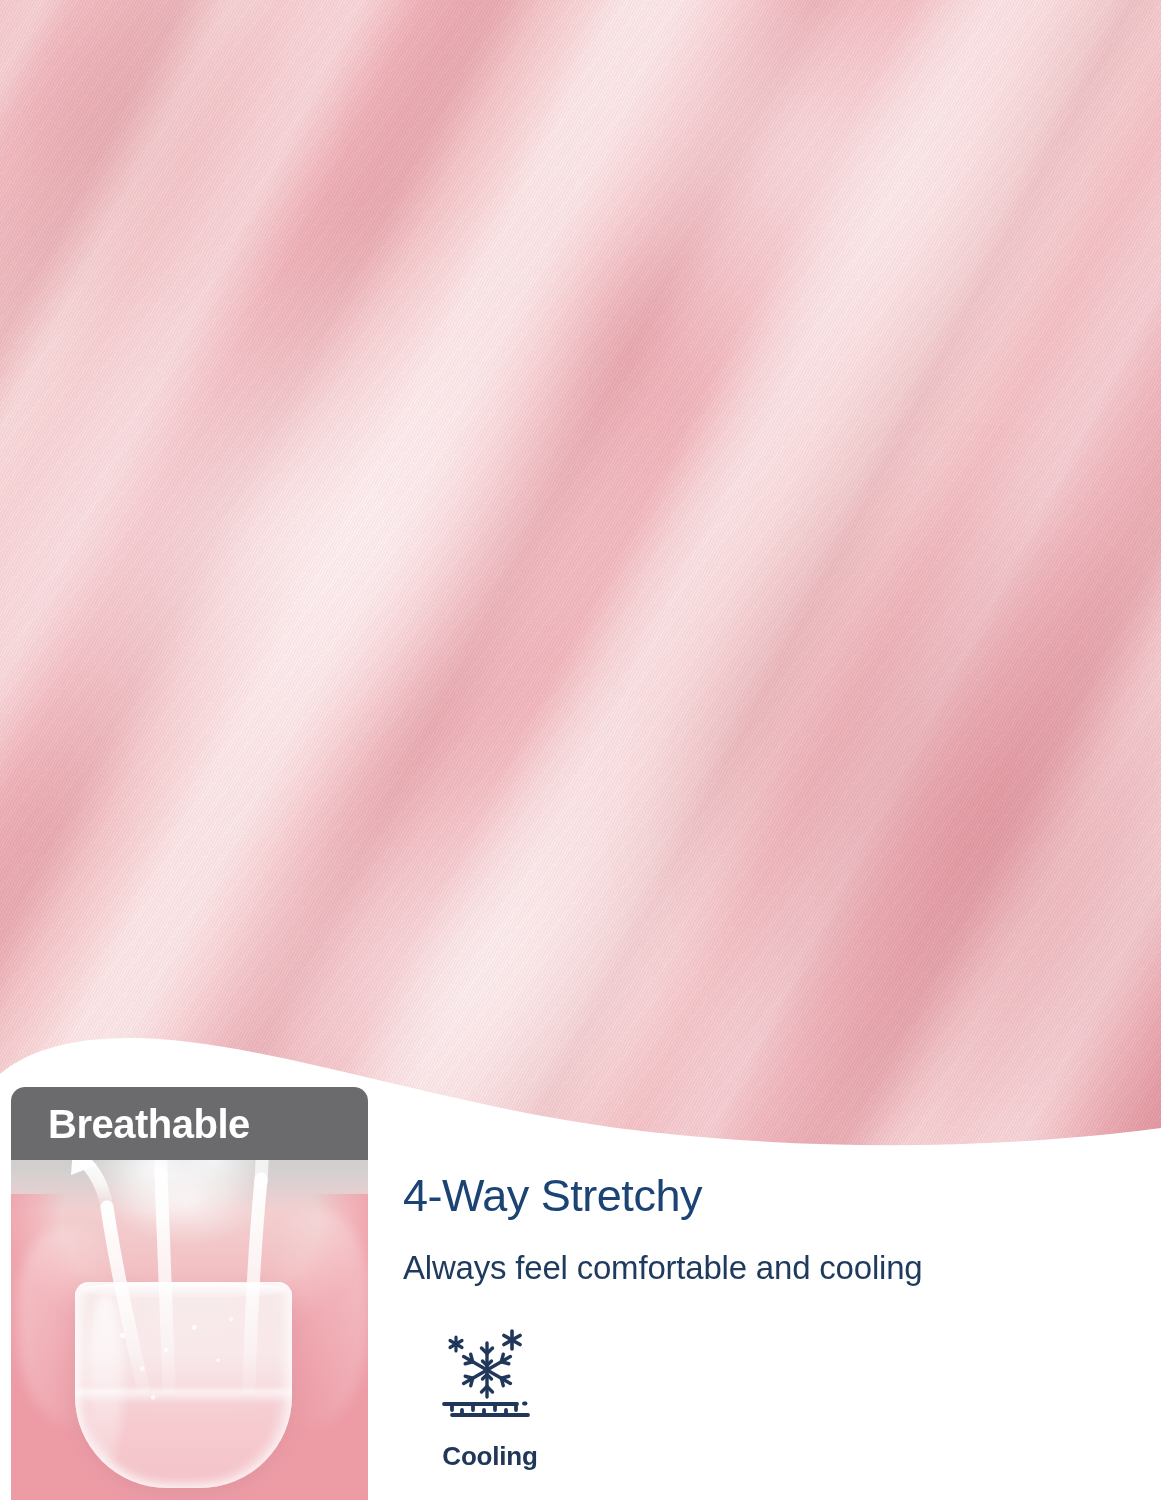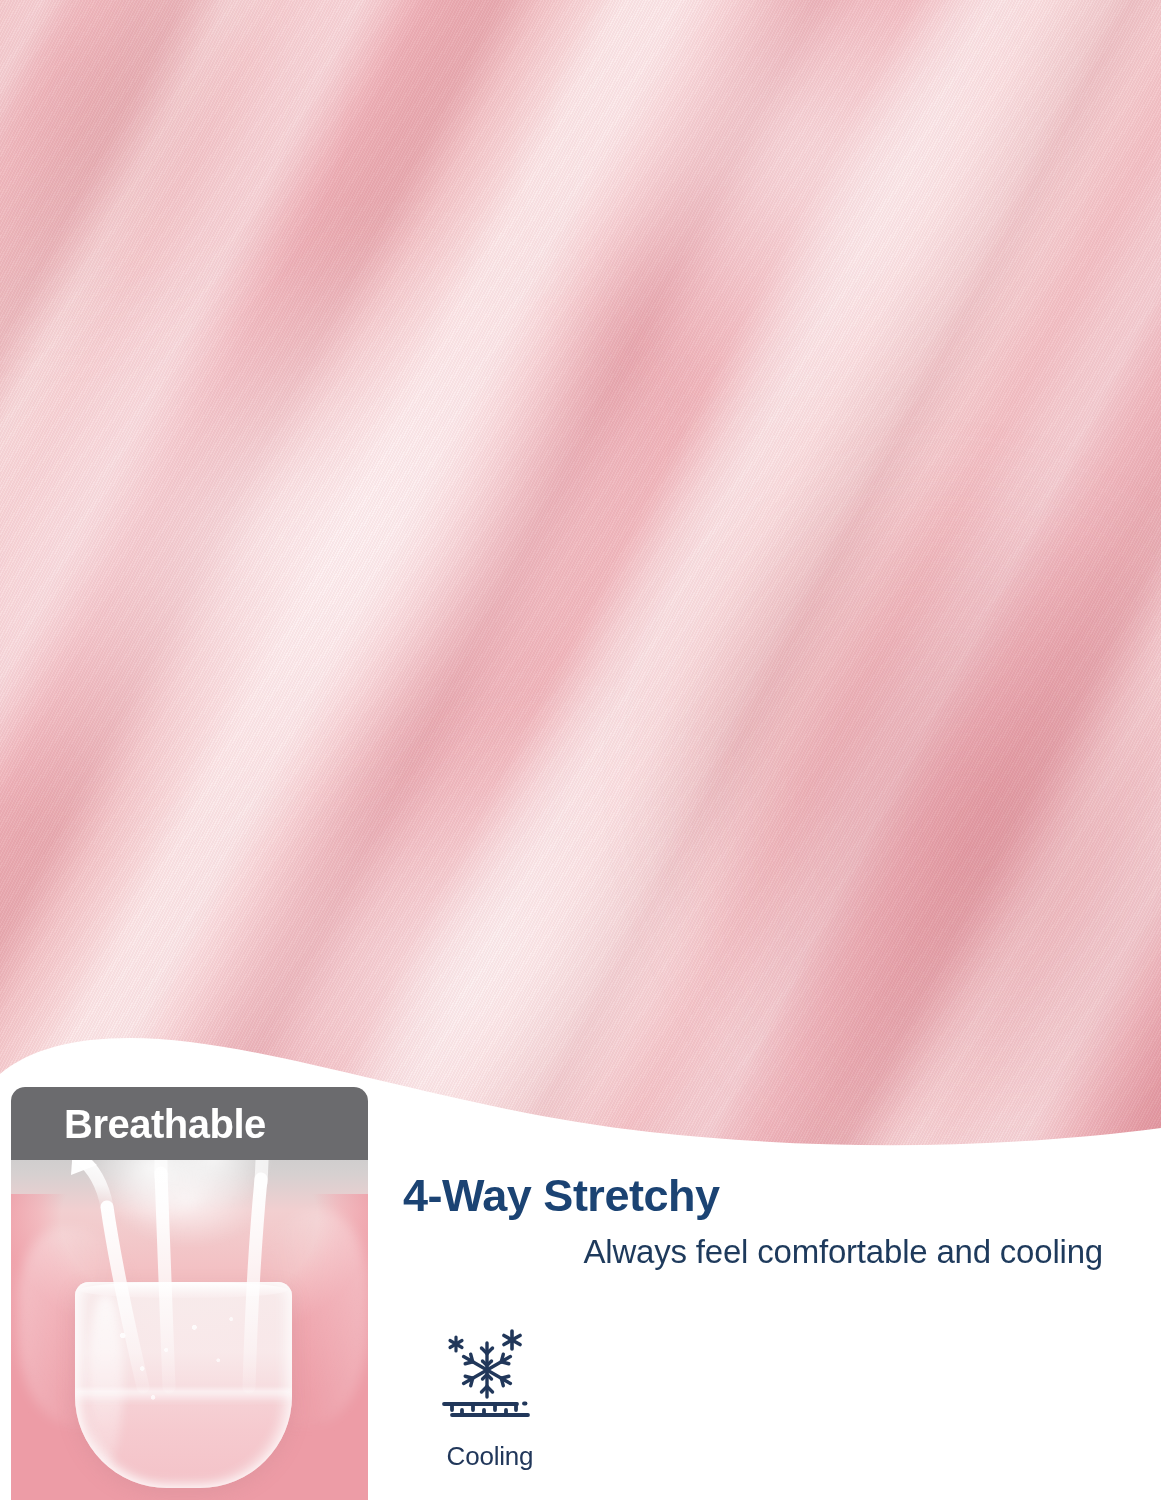"Breathable" .inset-header-label { padding-left: 53px -> 37px }
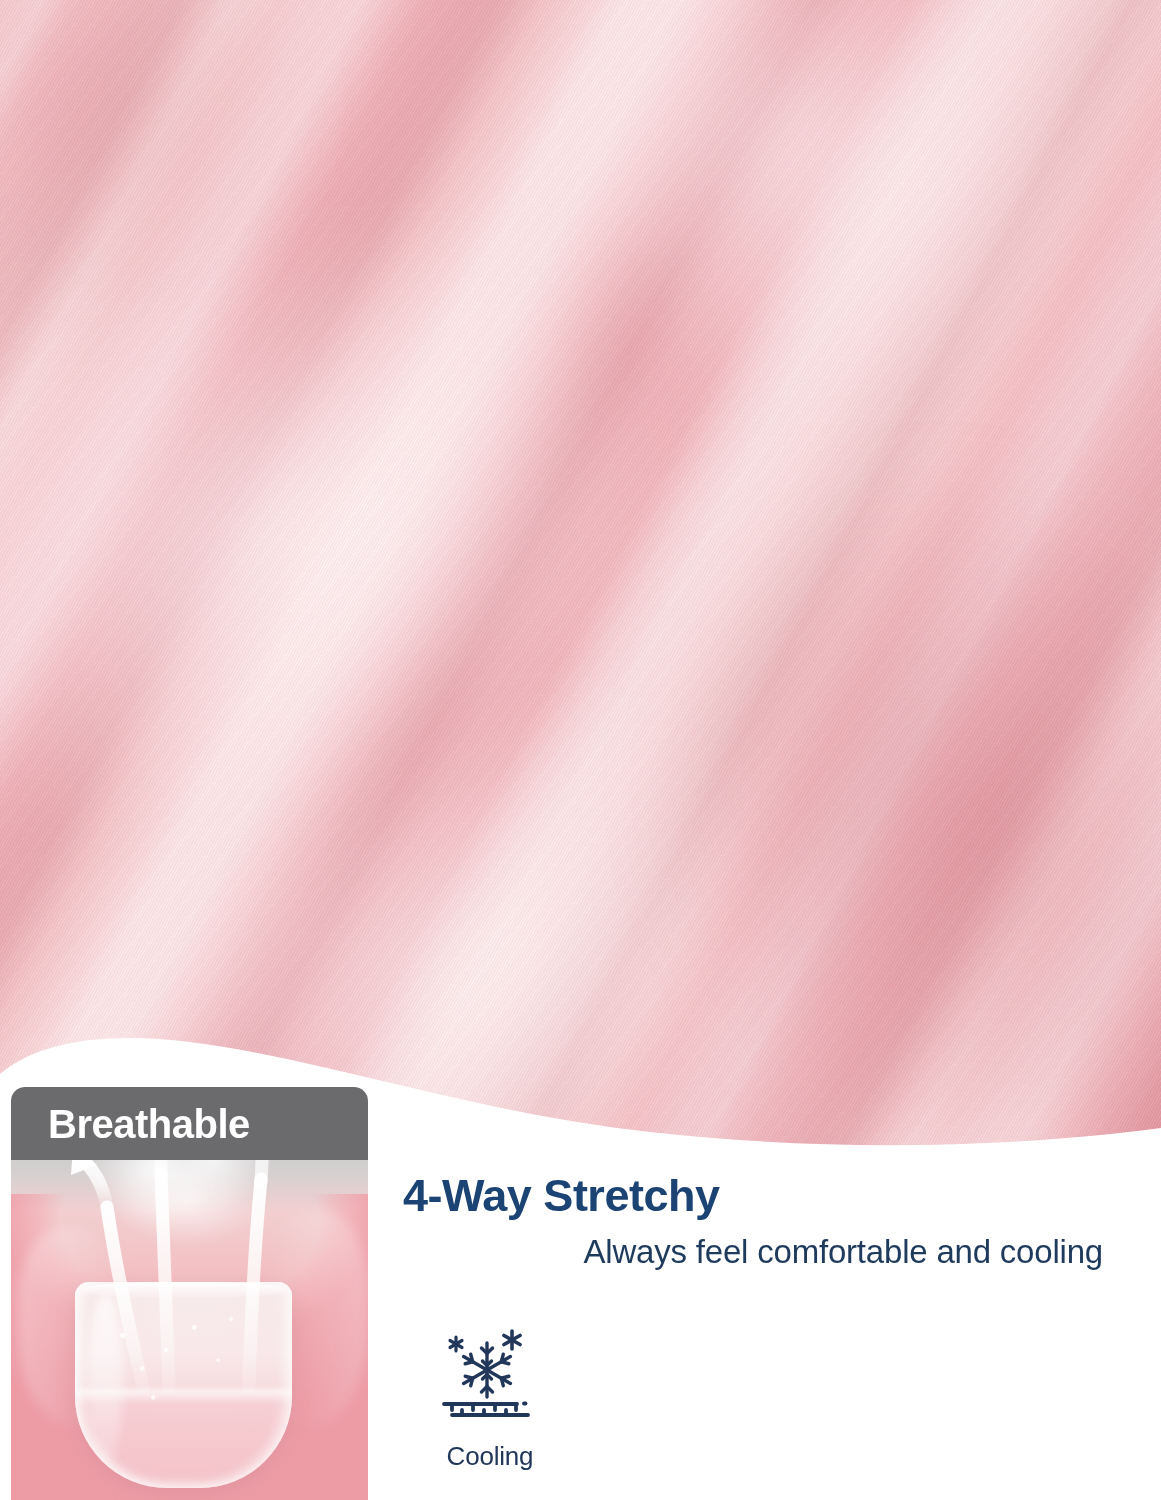"4-Way Stretchy" .headline { font-weight: 700 -> 400 }
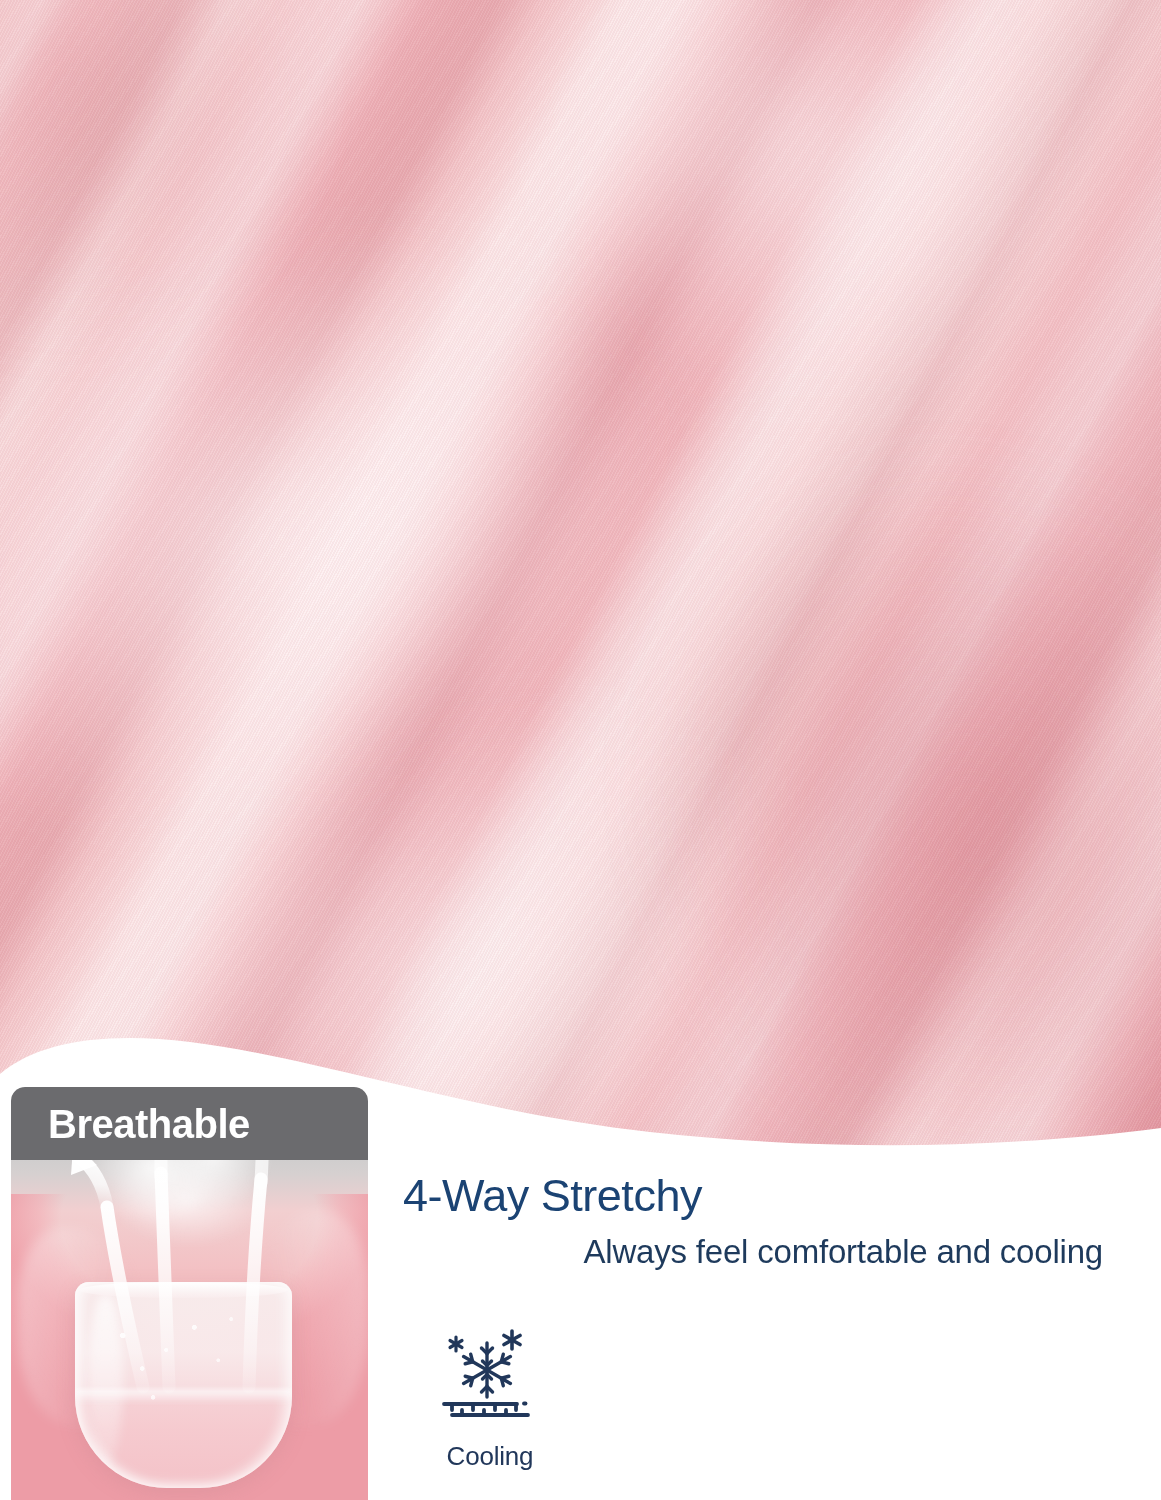"Always feel comfortable and cooling" .subhead { margin-top: 12px -> 28px; text-align: right -> none }
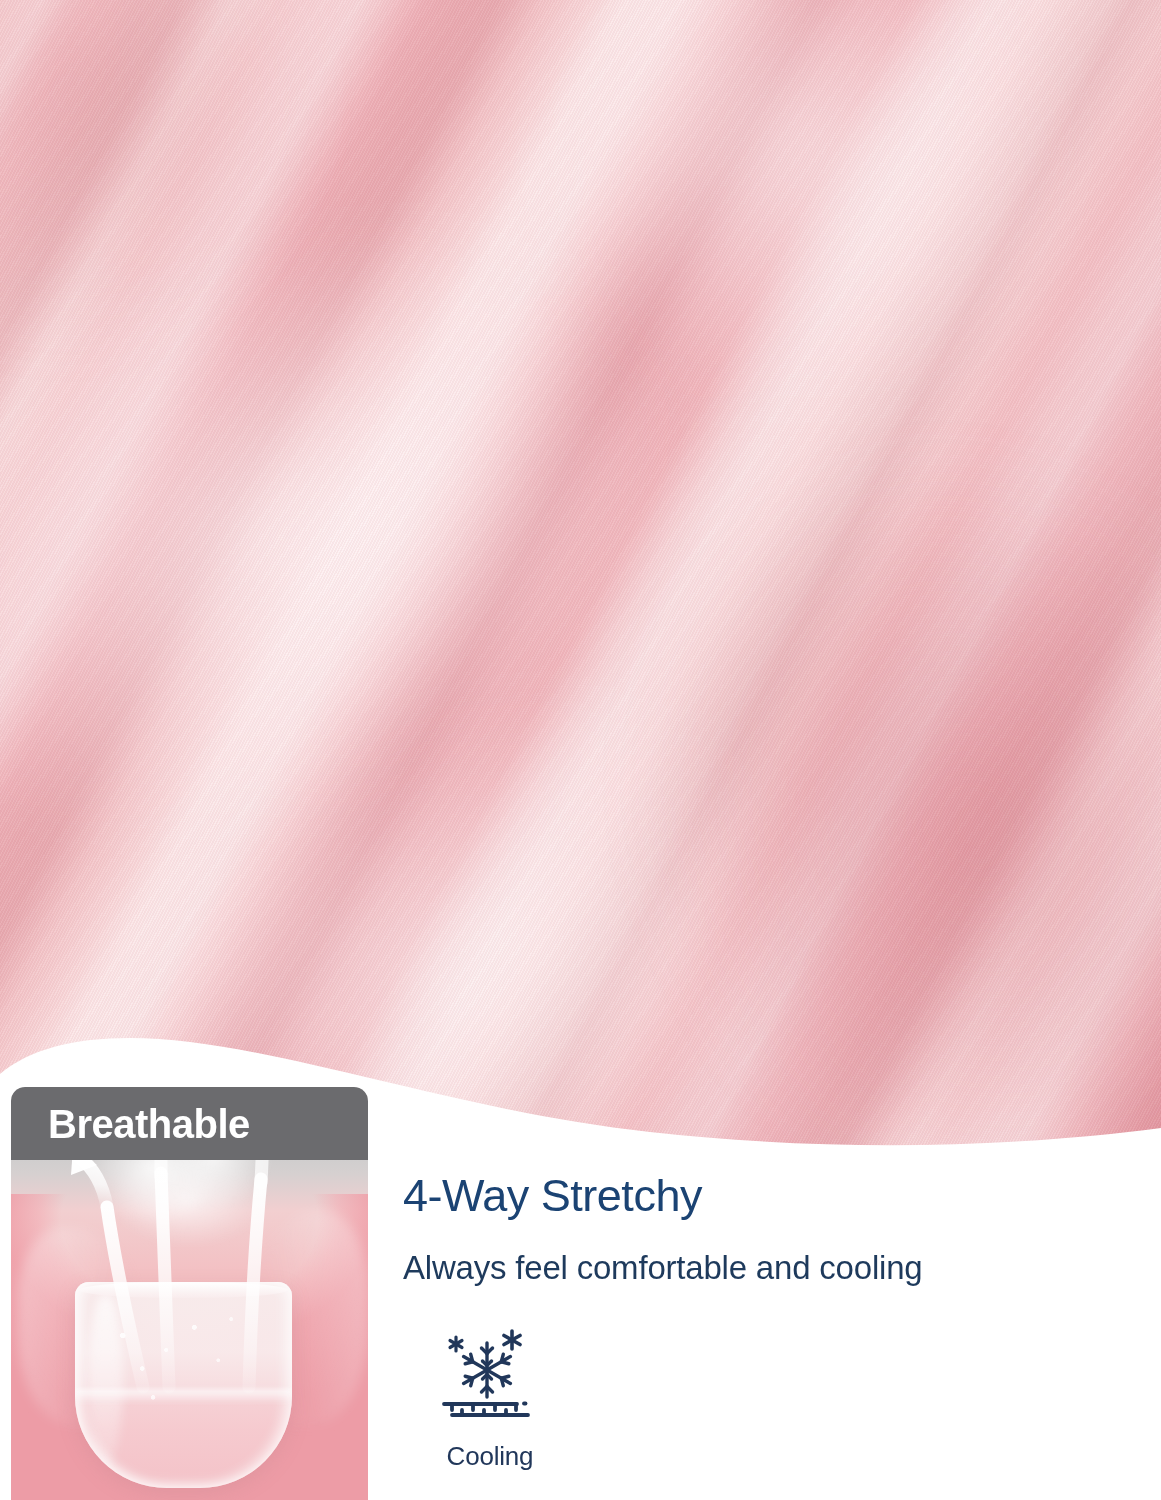"Cooling" .feature-label { font-weight: 400 -> 700 }
